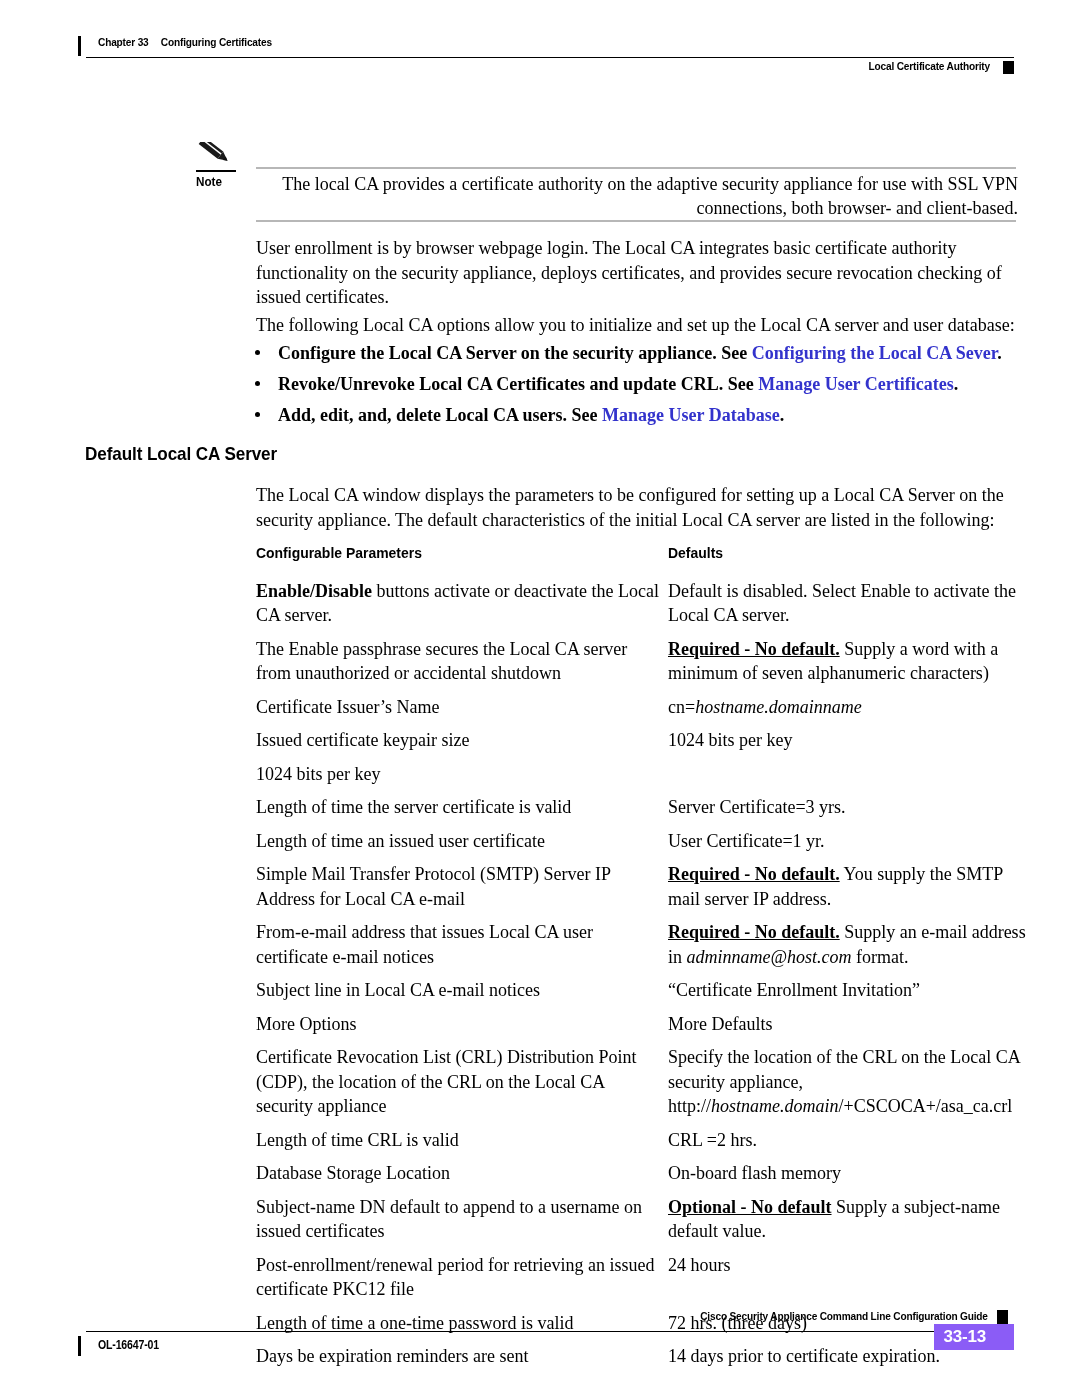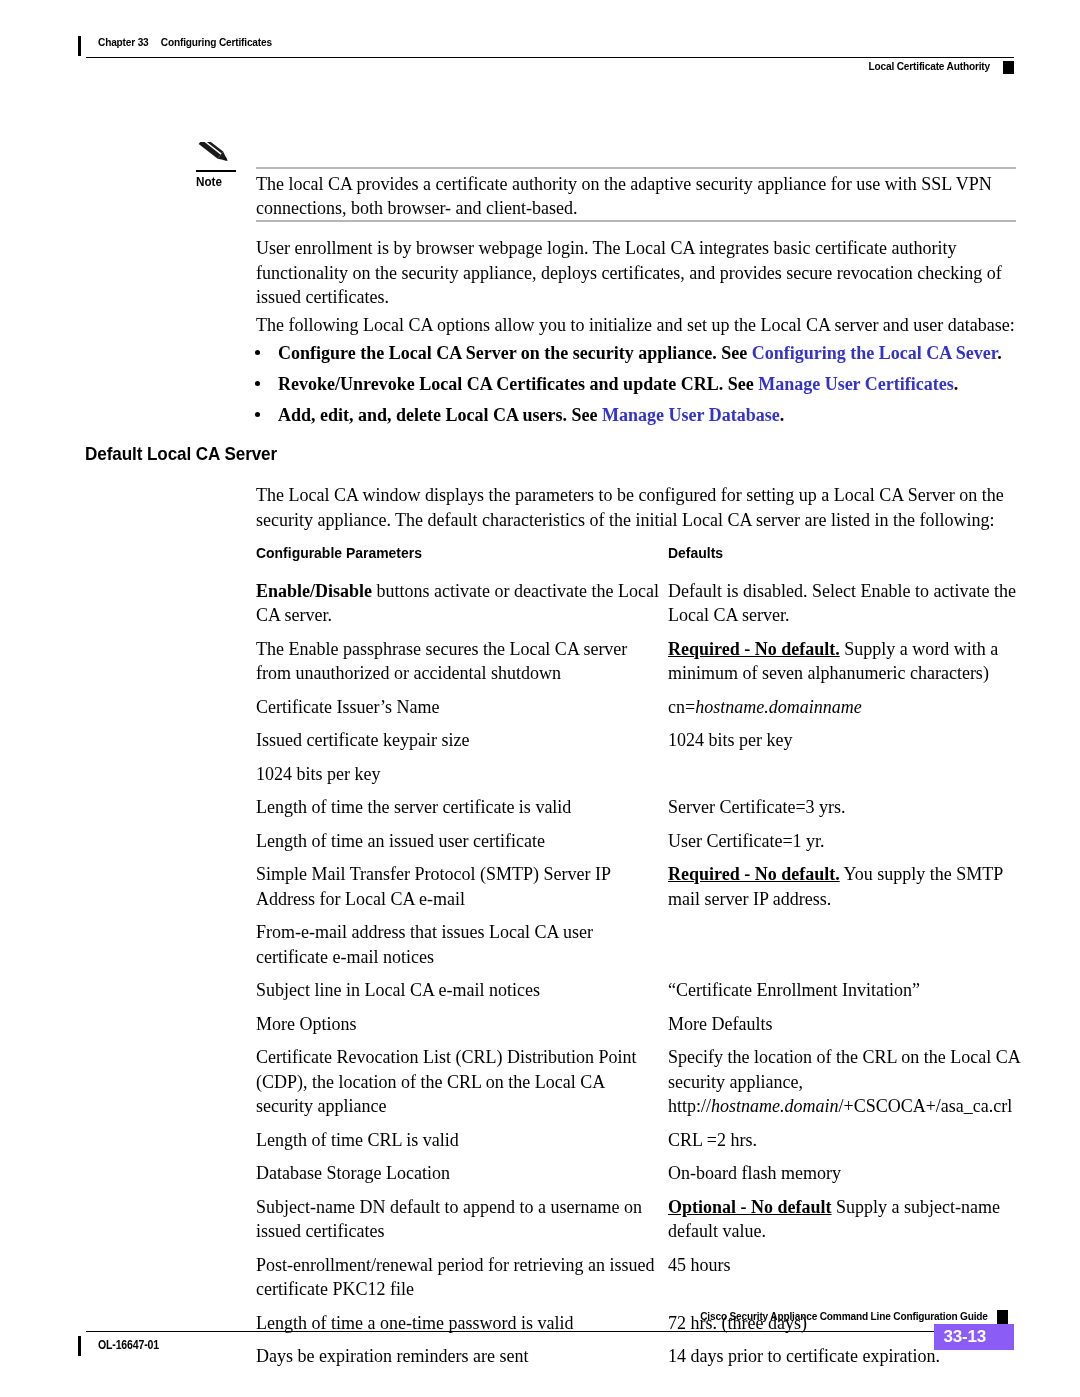"The local CA provides a" .note-text { text-align: none -> right }
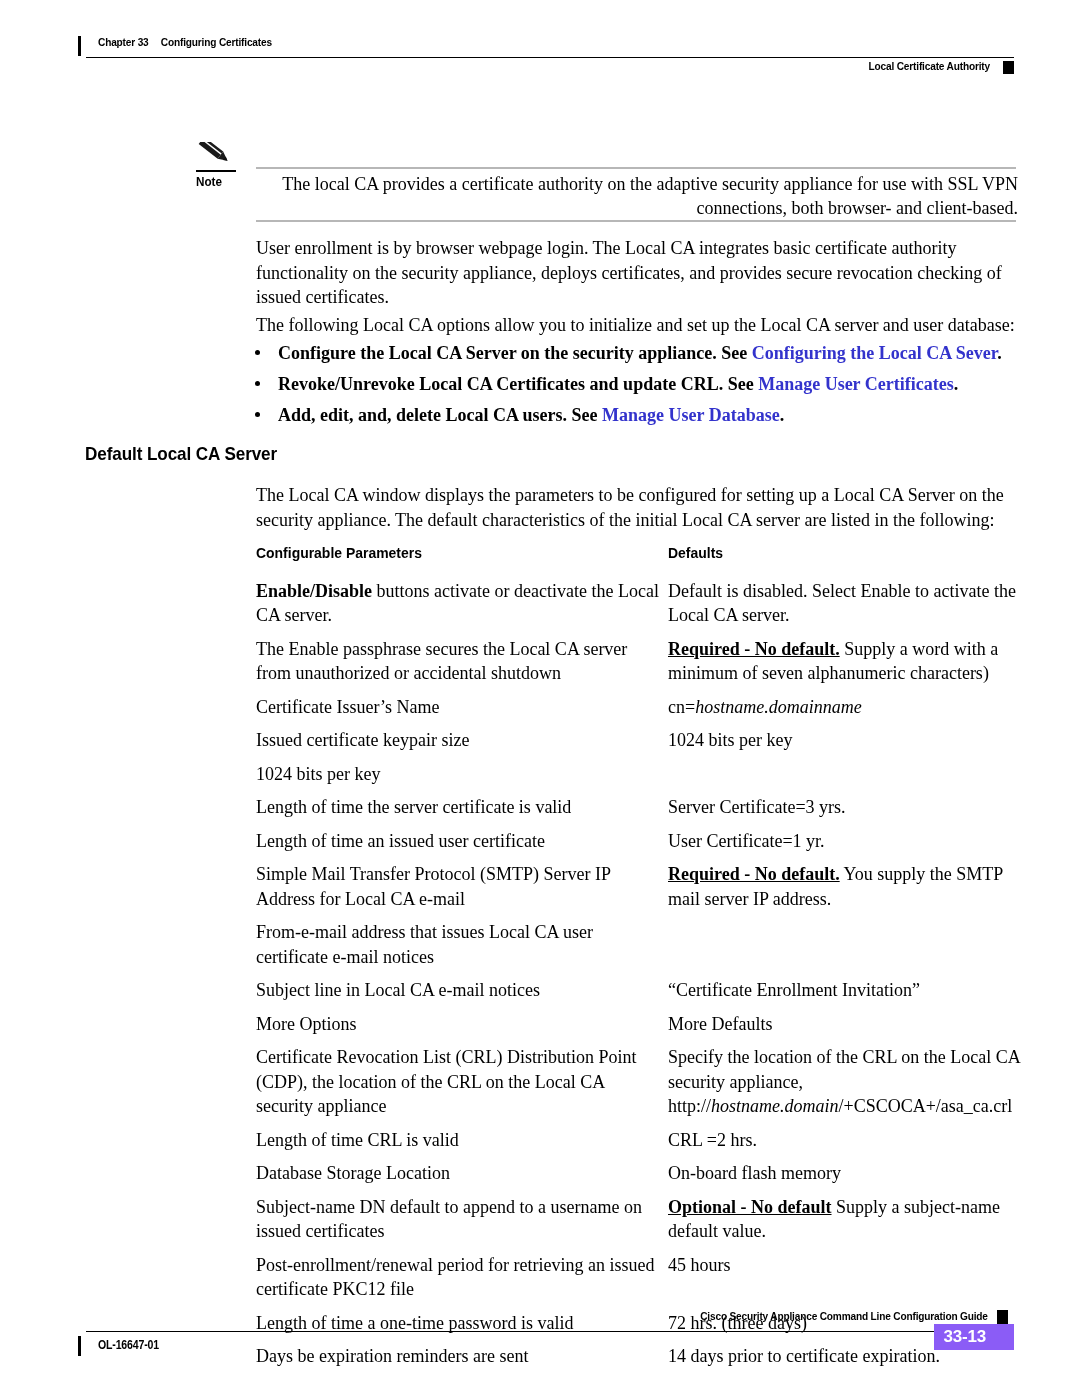"Required - No default. Supply an" div.col-b { html: none -> <div><span>Required - No default.</span><span> Supply an e-mail address in </span><span>adminname@host.com</span><span> format.</span></div> }
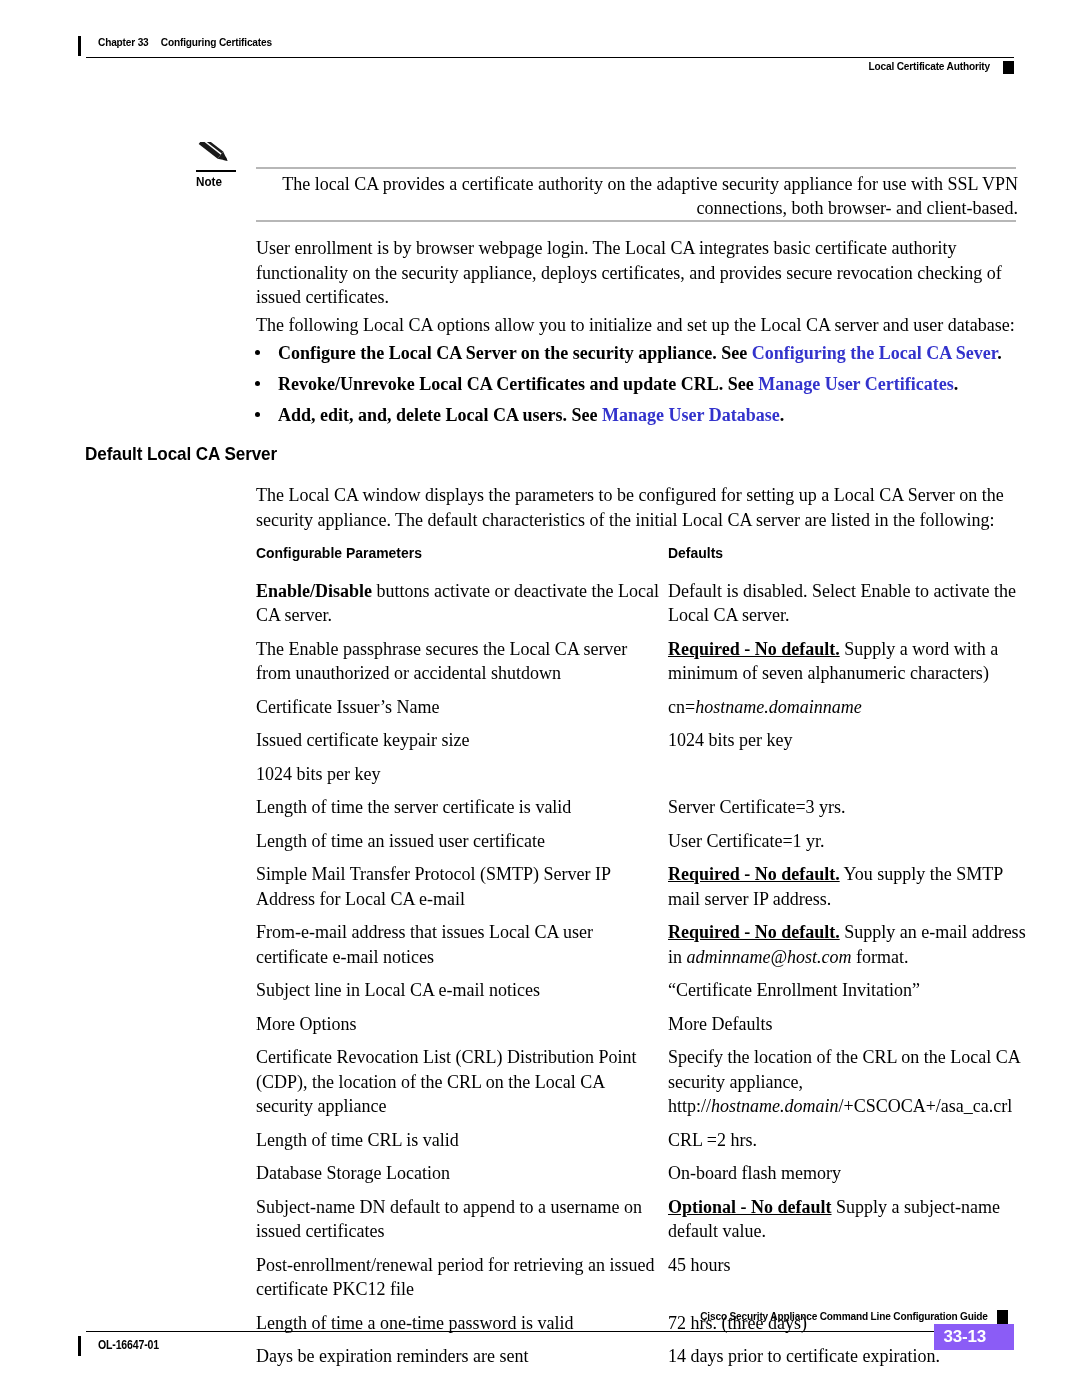"45 hours" span { text: 45 -> 24 }
